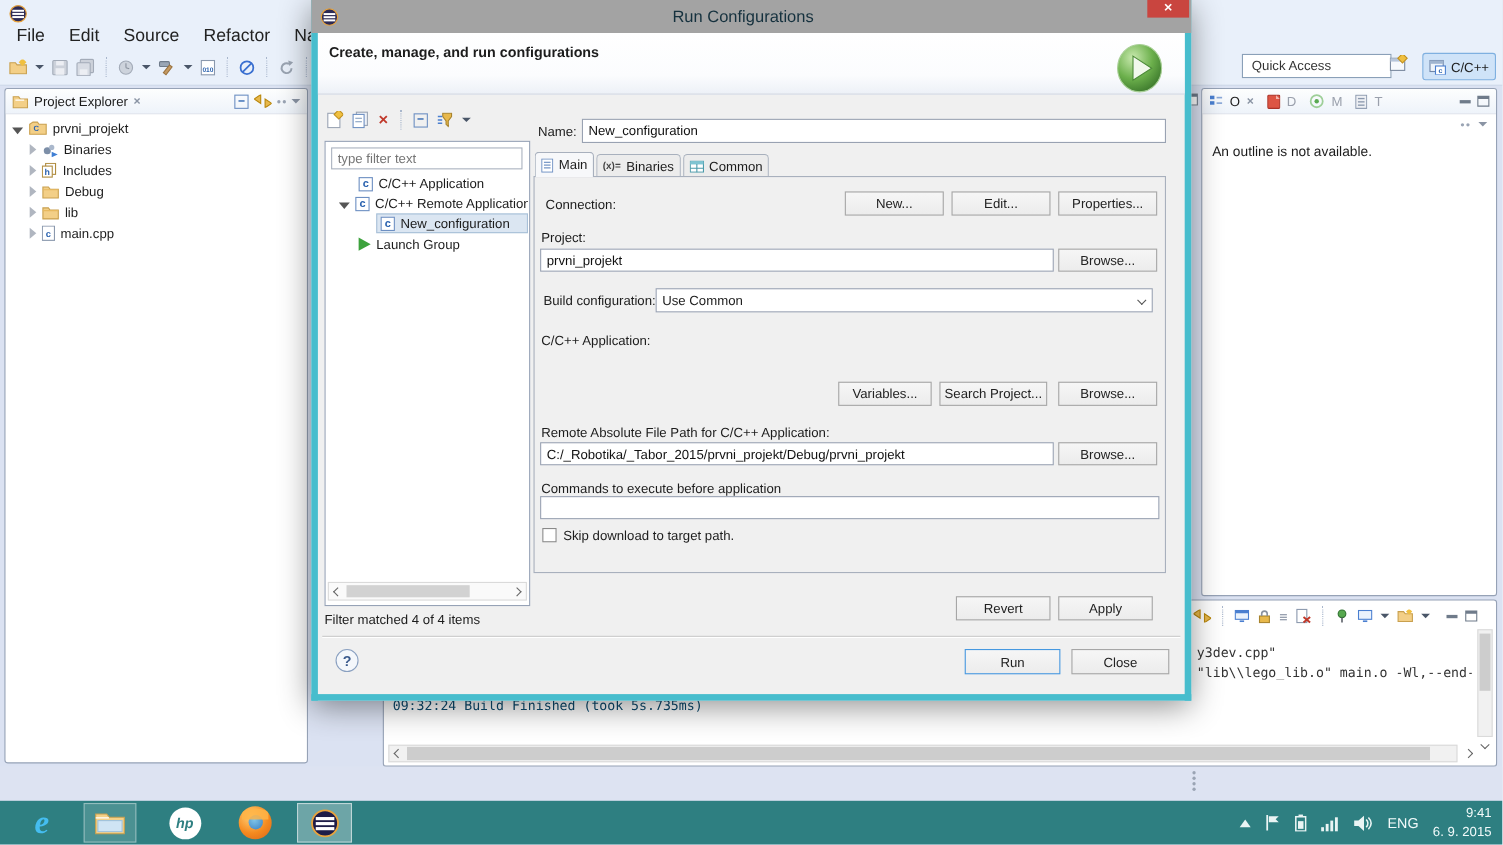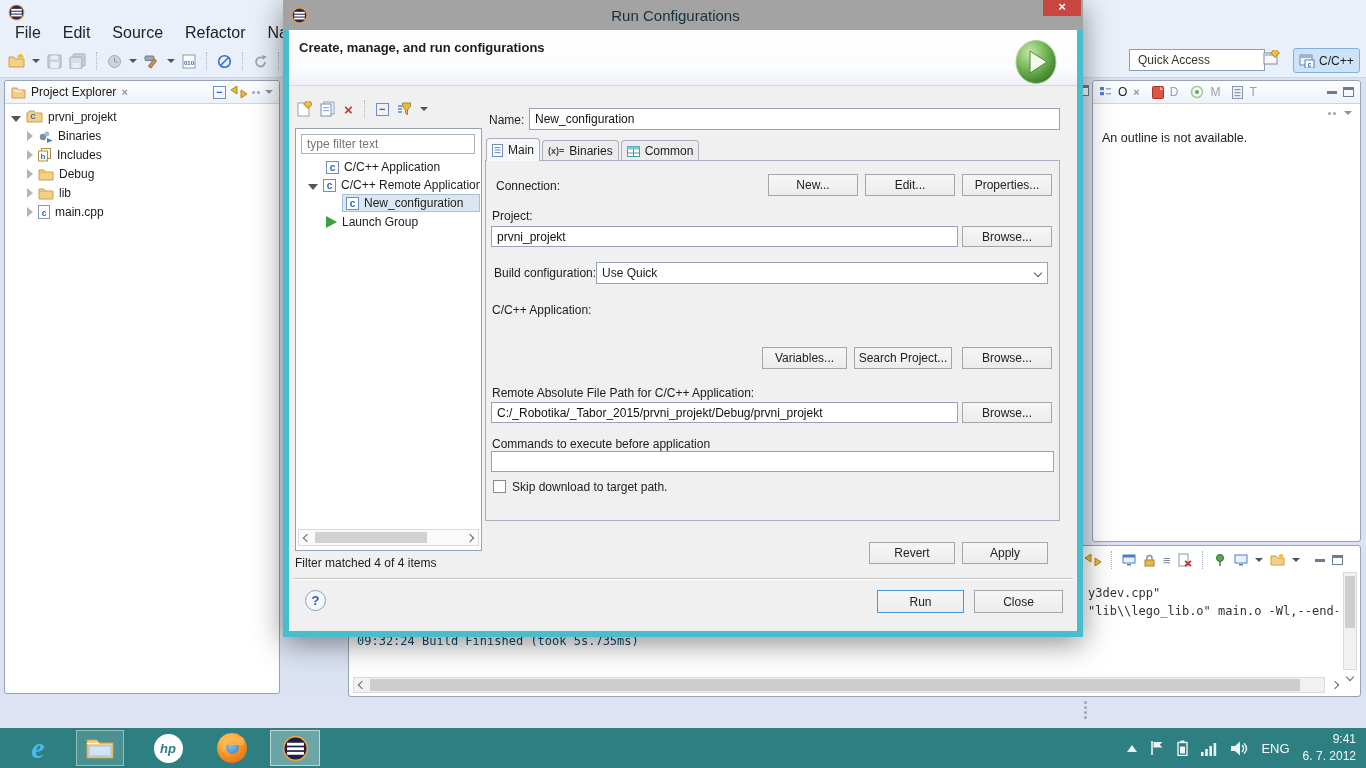"Use Quick" span { text: Quick -> Common }
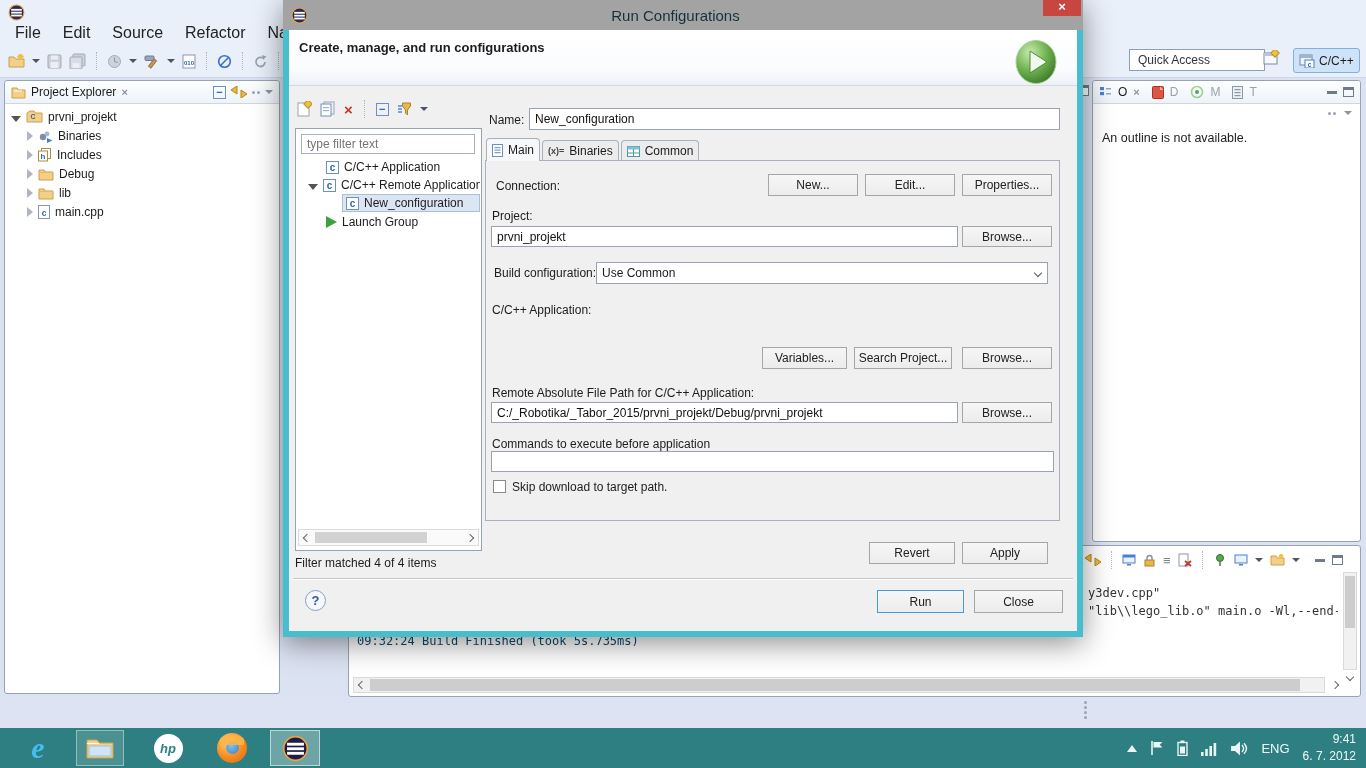"6. 7. 2012" span { text: 7. 2012 -> 9. 2015 }
